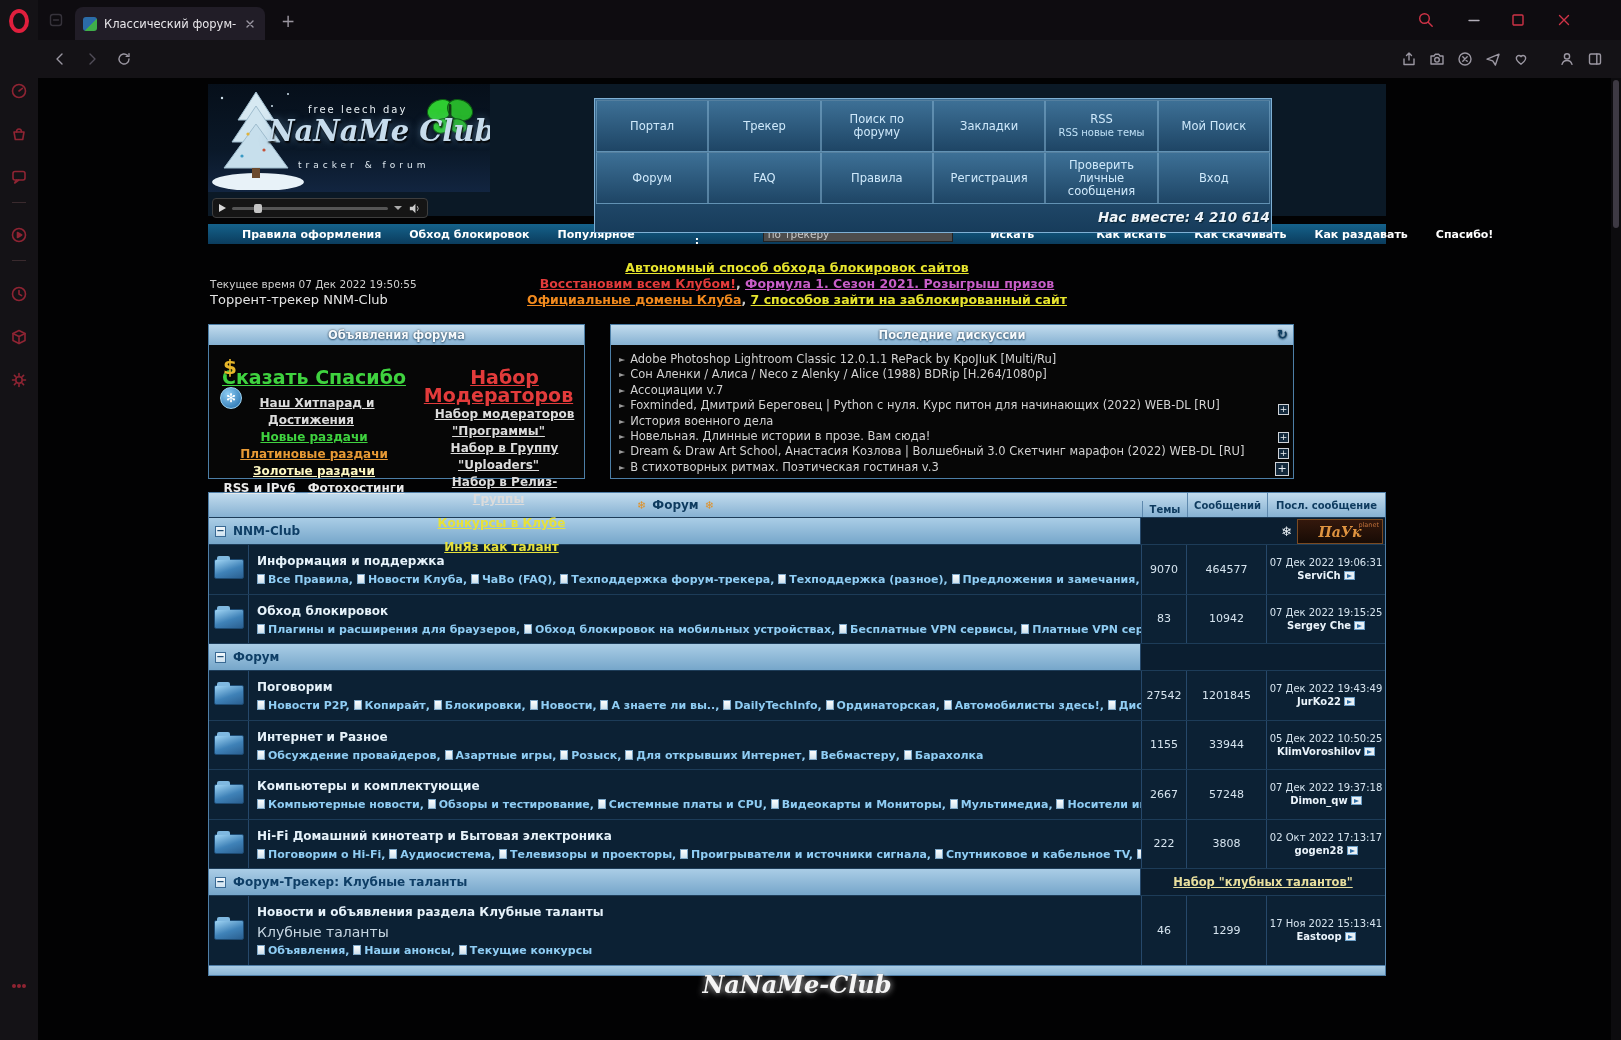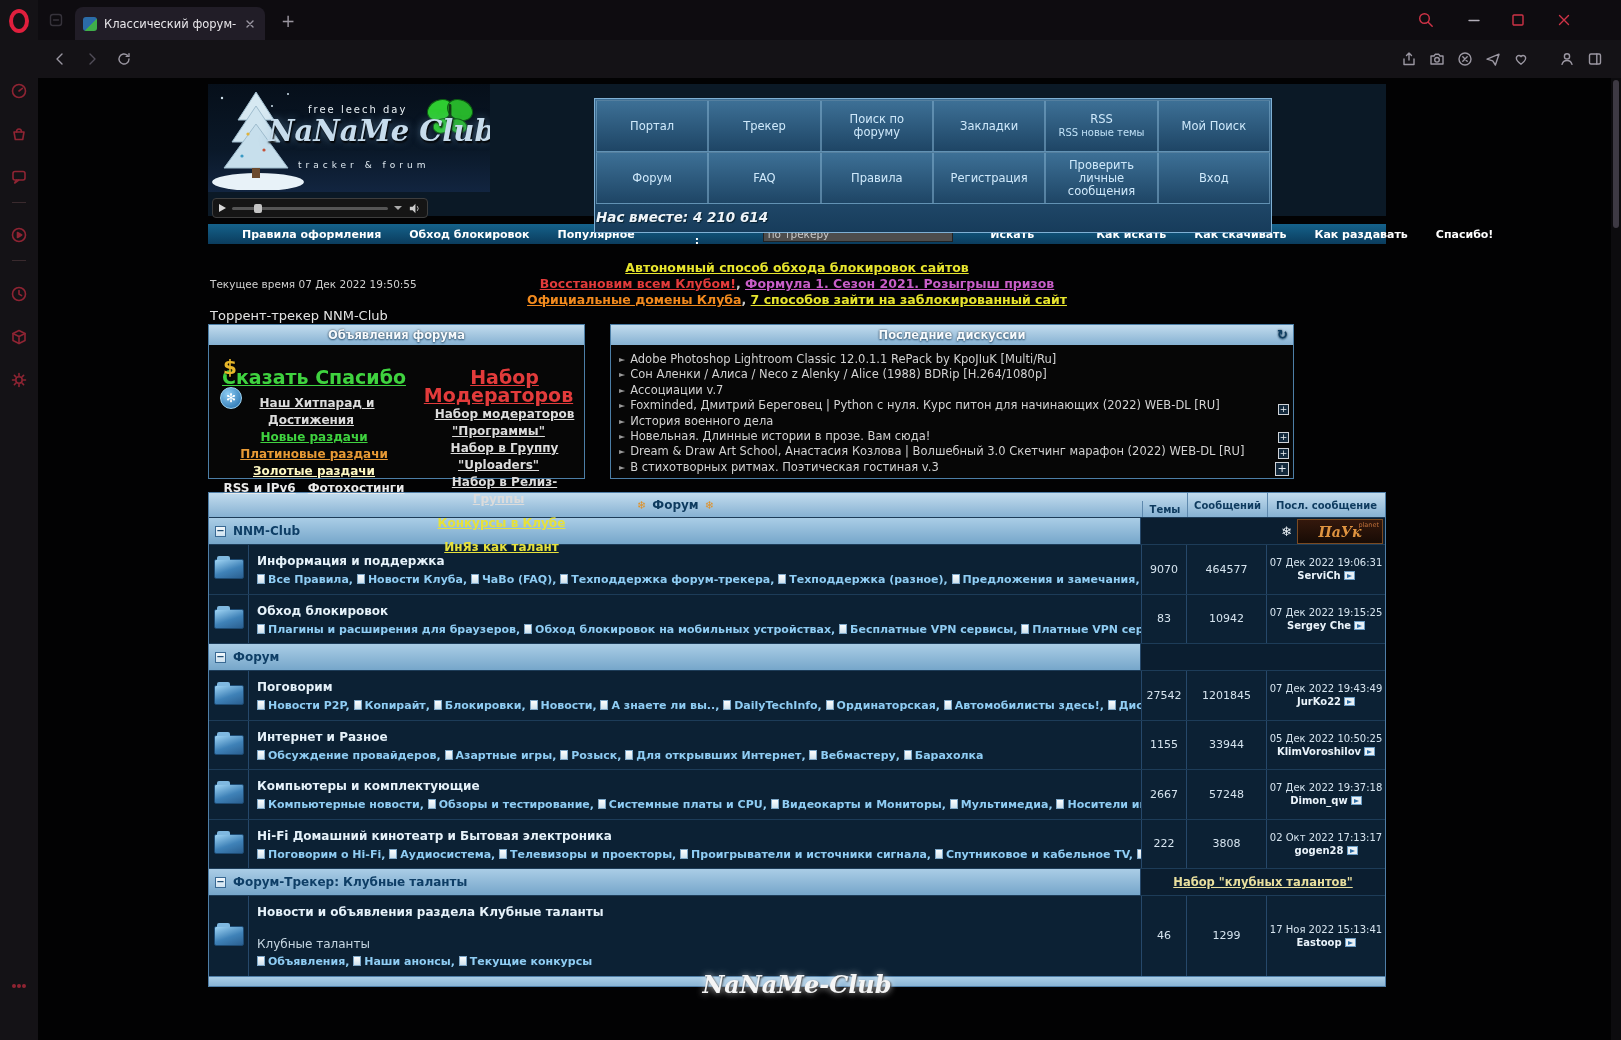"Нас вместе: 4 210 614" .together { text-align: left -> right }
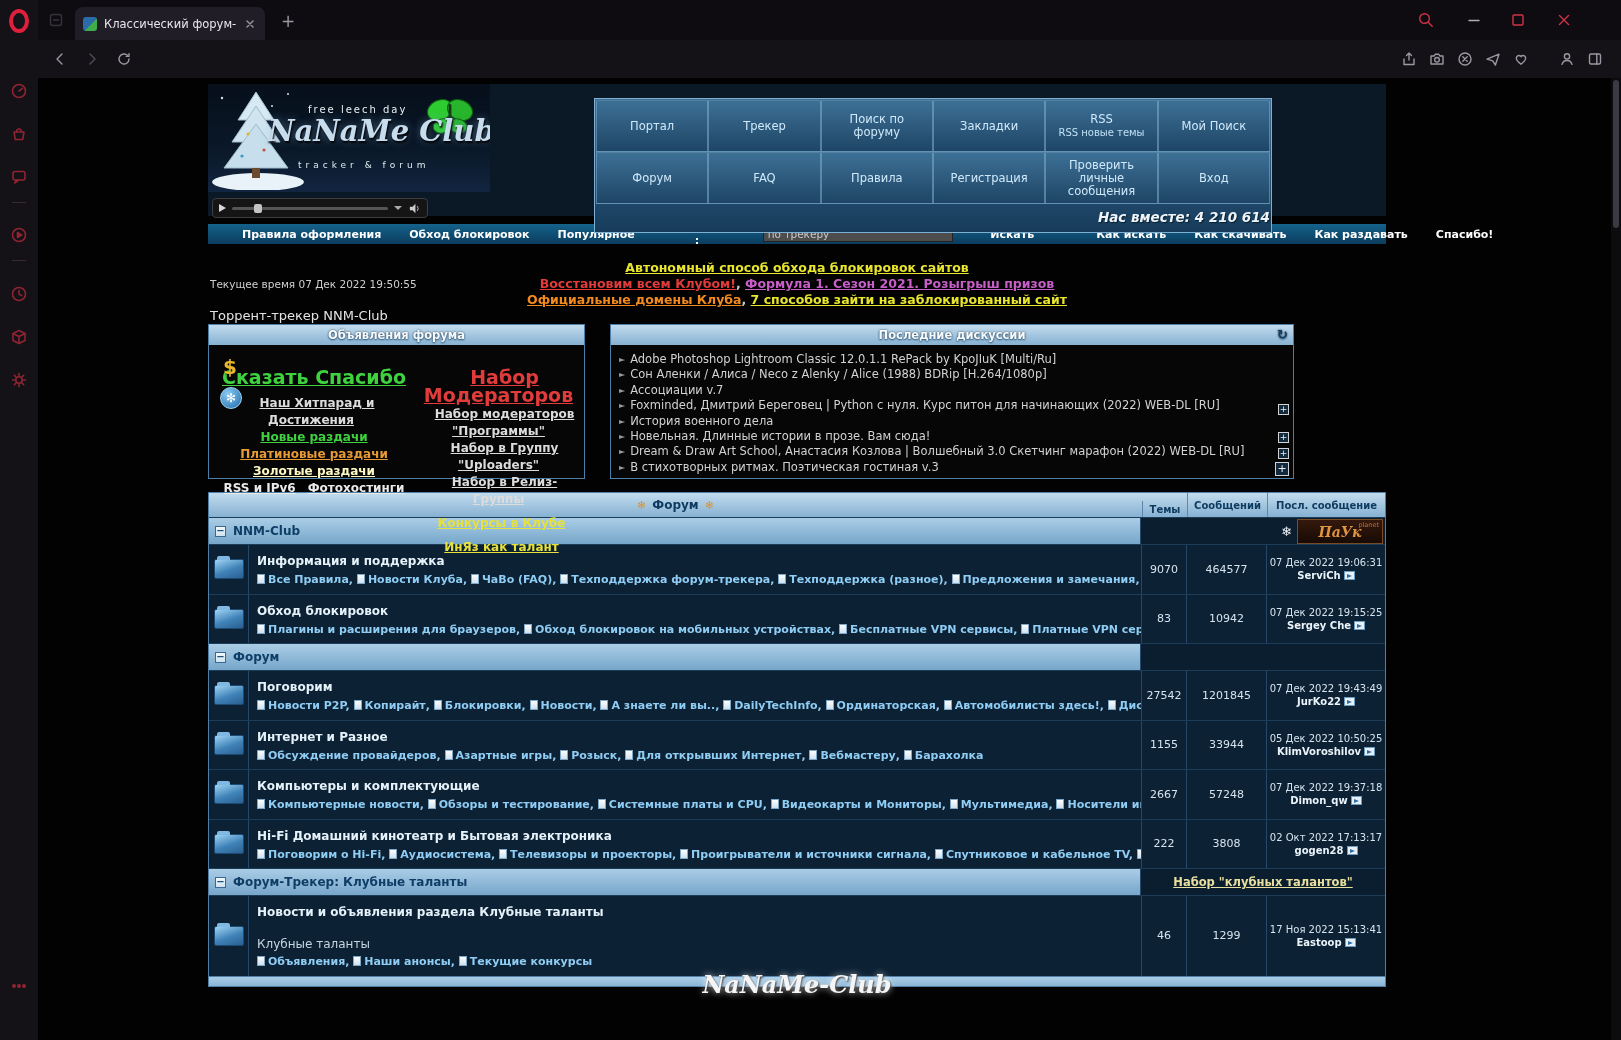"Торрент-трекер NNM-Club" .tracker-name { margin-top: 18px -> 2px }
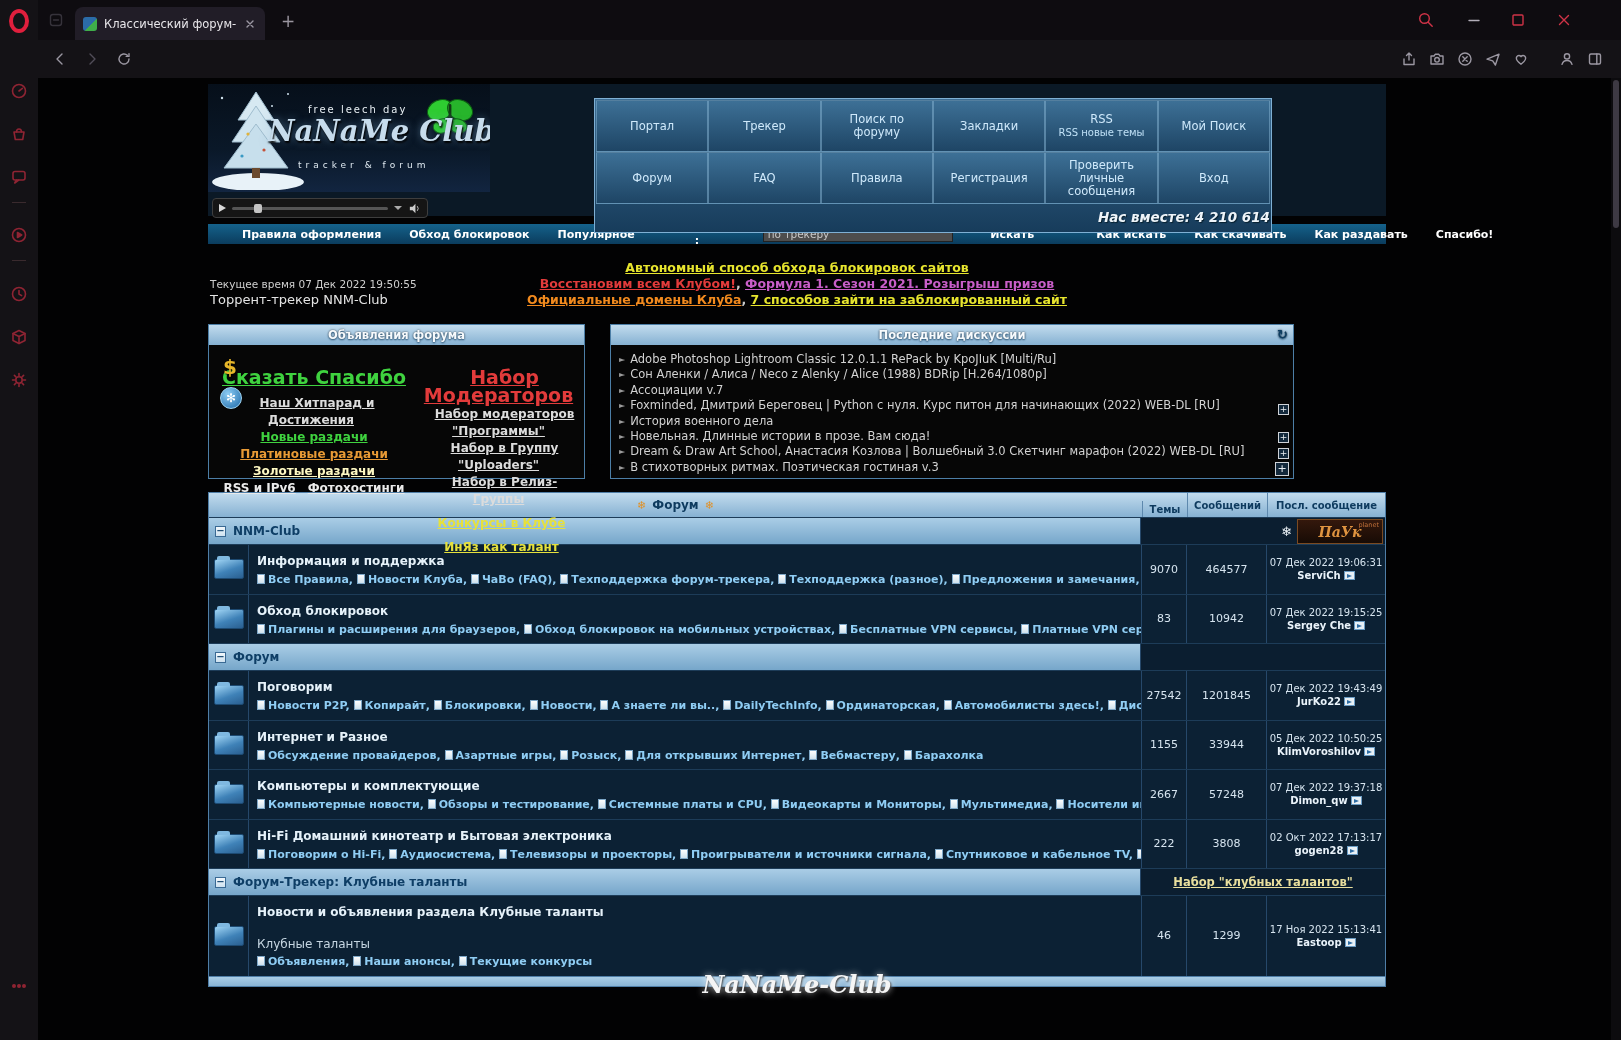"Клубные таланты" .f-note { font-size: 12px -> 14px; margin-top: 17px -> 4px }
